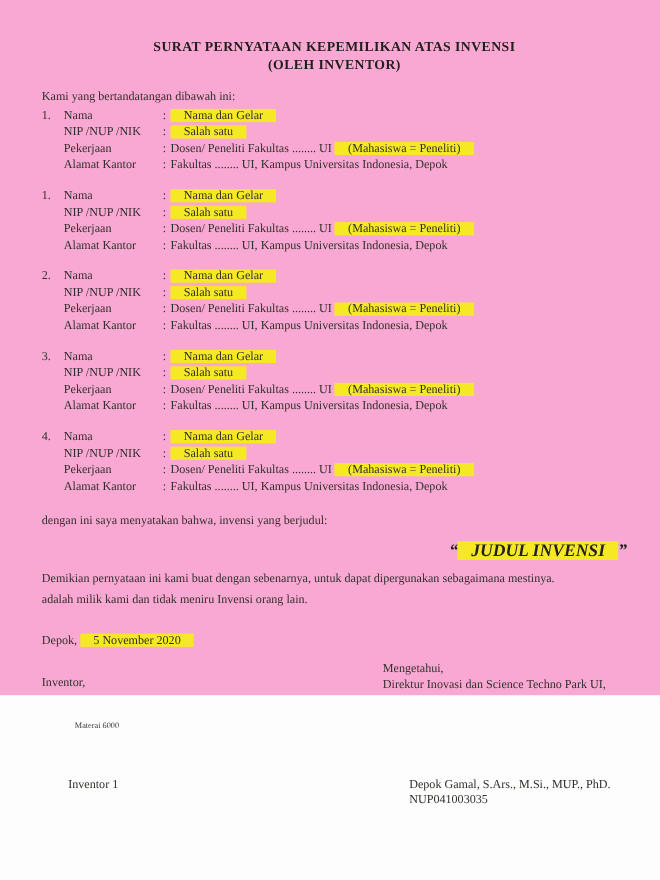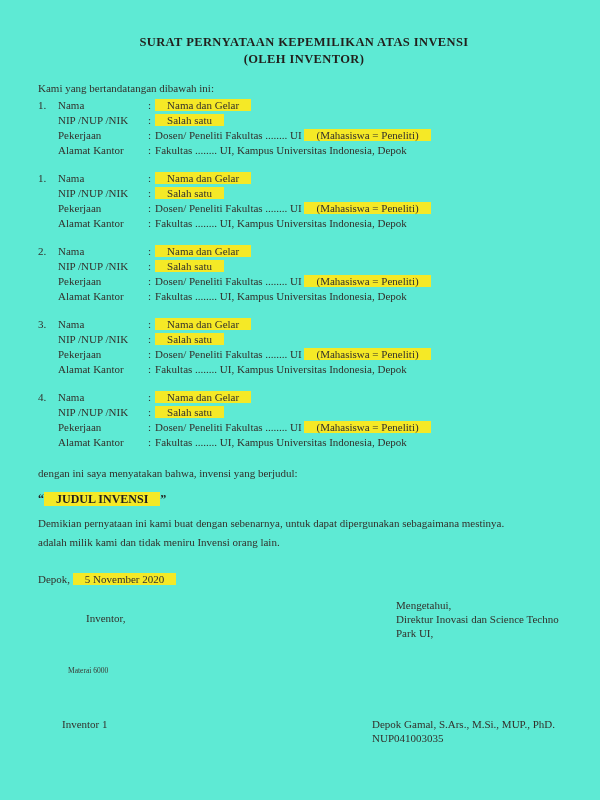"SURAT PERNYATAAN KEPEMILIKAN ATAS" .page { background: #5eead4 -> #f9a8d4; height: 800px -> 632px }
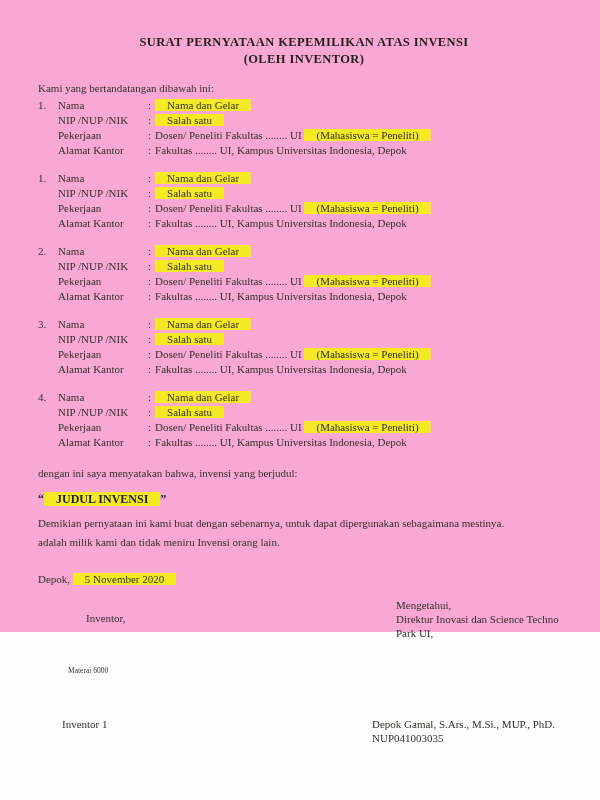"“ JUDUL INVENSI ”" .judul-line { font-size: 12px -> 16px; font-style: none -> italic; text-align: left -> right }
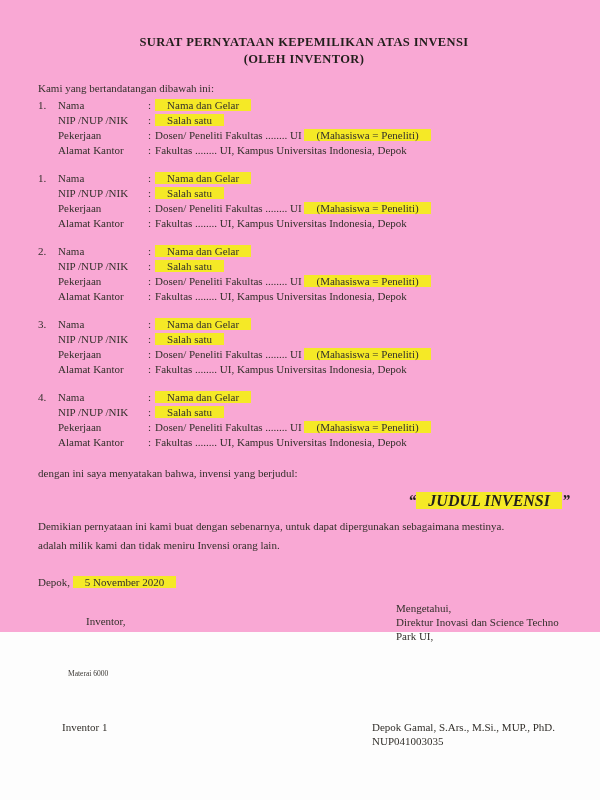"Inventor," .sig-left { margin-left: 48px -> none }
